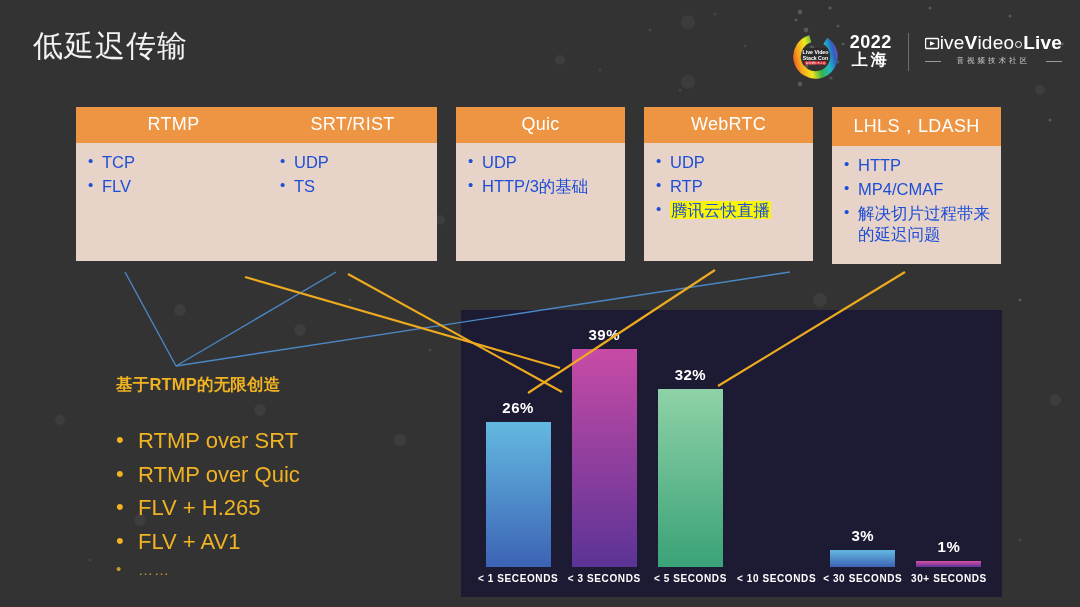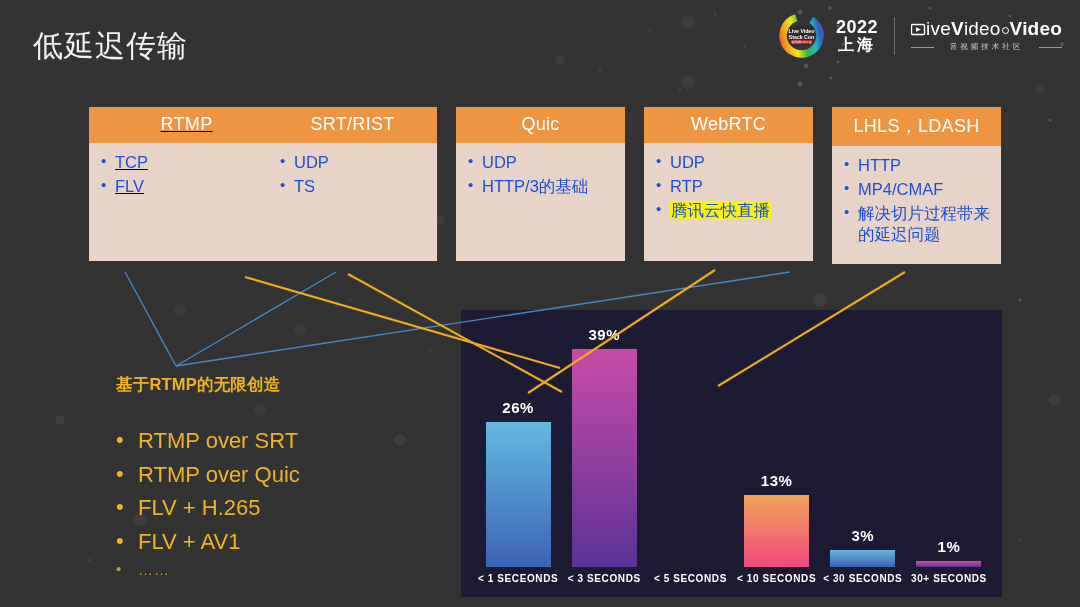"2022" #logo-lockup { align-items: center -> none; top: 12px -> 33px }
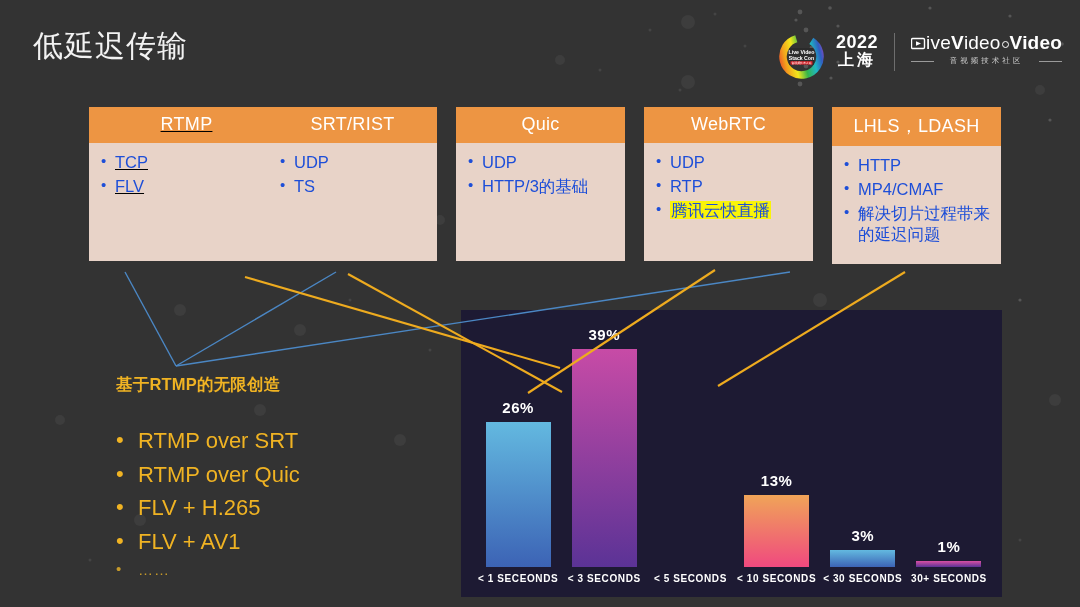"Video" b { text: Video -> Live }
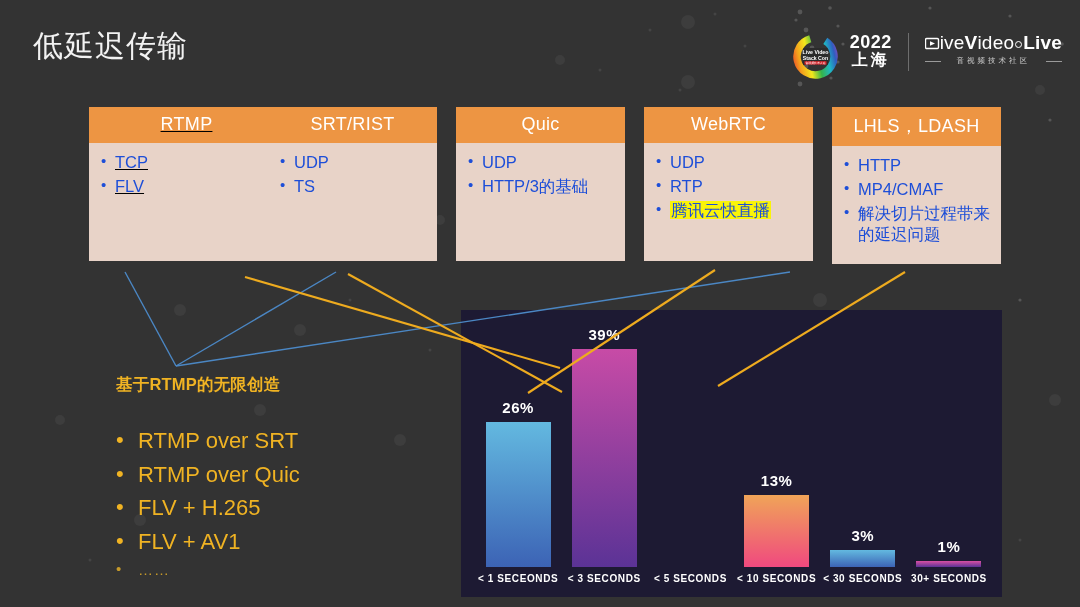"RTMP" div.card { left: 89px -> 76px; text-decoration: underline -> none }
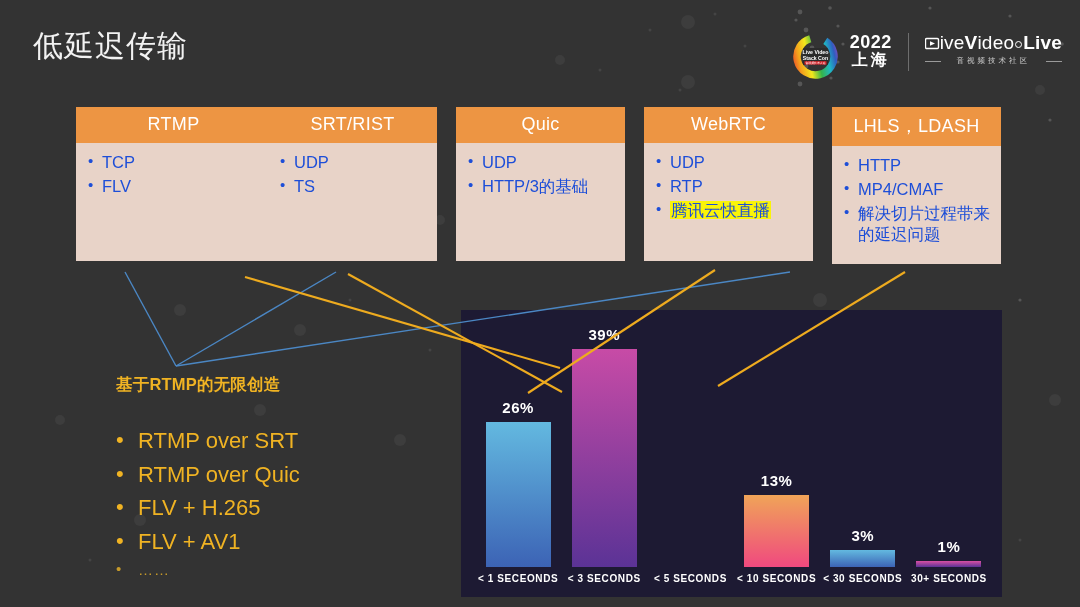"32%" div.bar-col { html: none -> <div> <div>32%</div> <div></div> </div> }
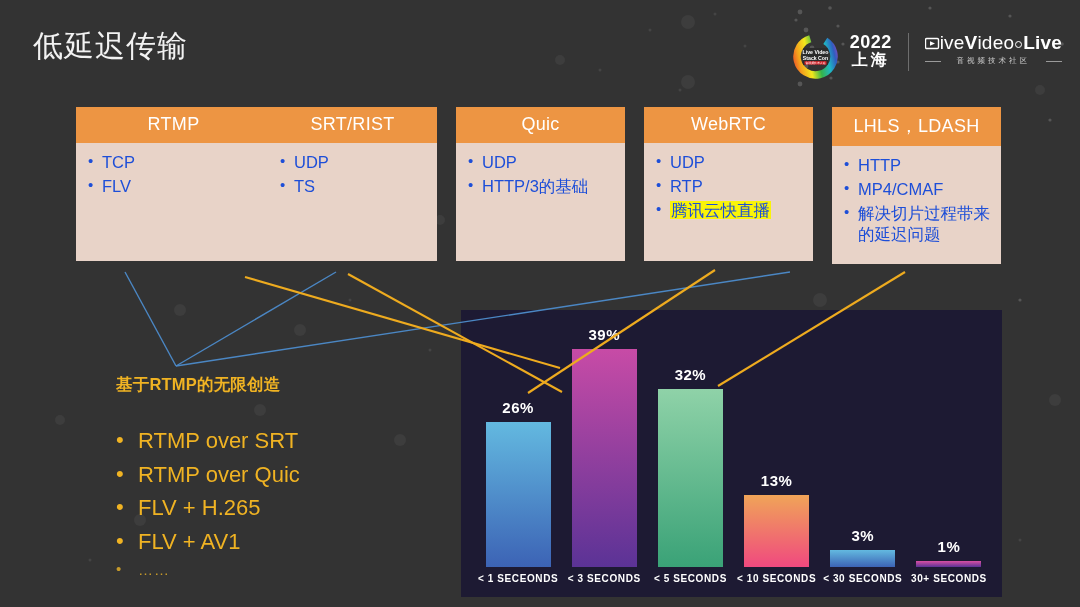"13%" div.bar-col { html: <div> <div>13%</div> <div></div> </div> -> none }
